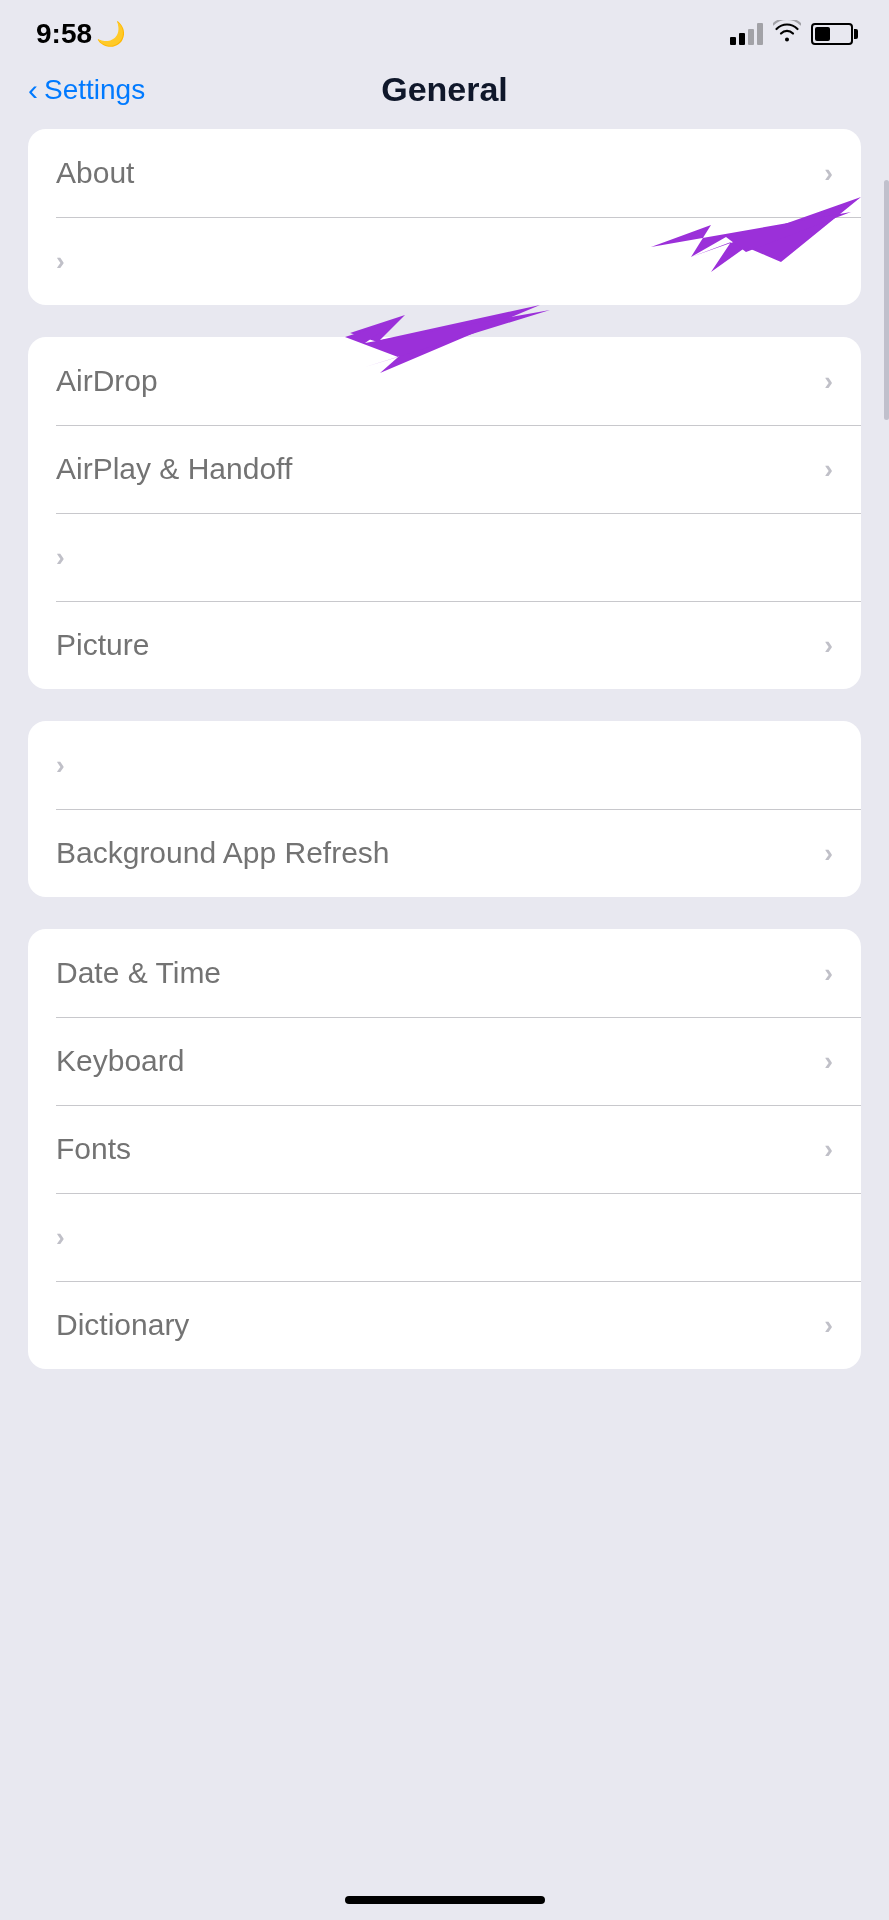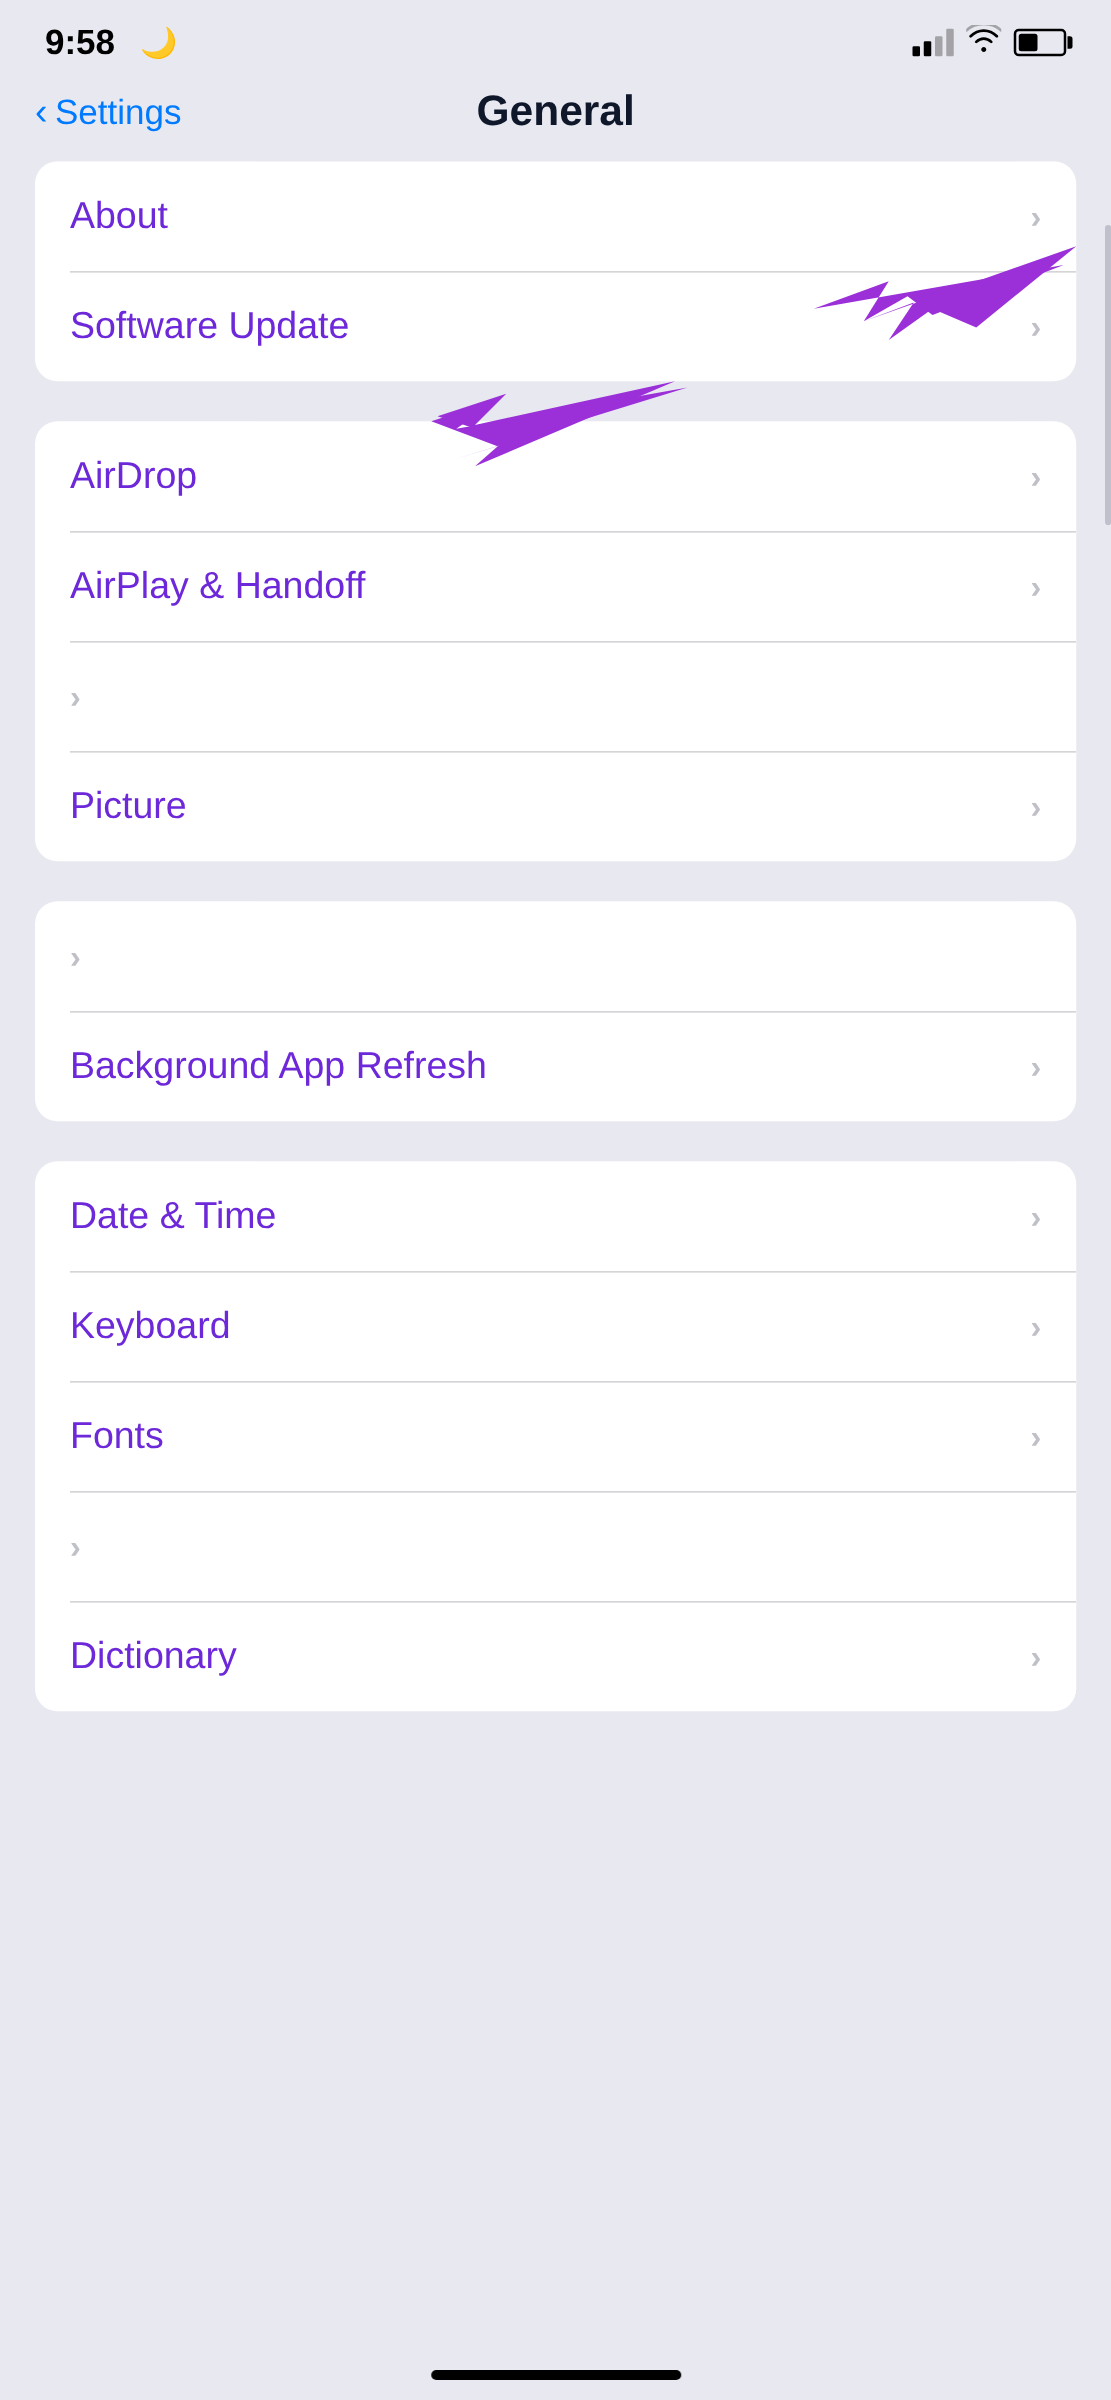"9:58" .status-time { gap: 20px -> 4px }
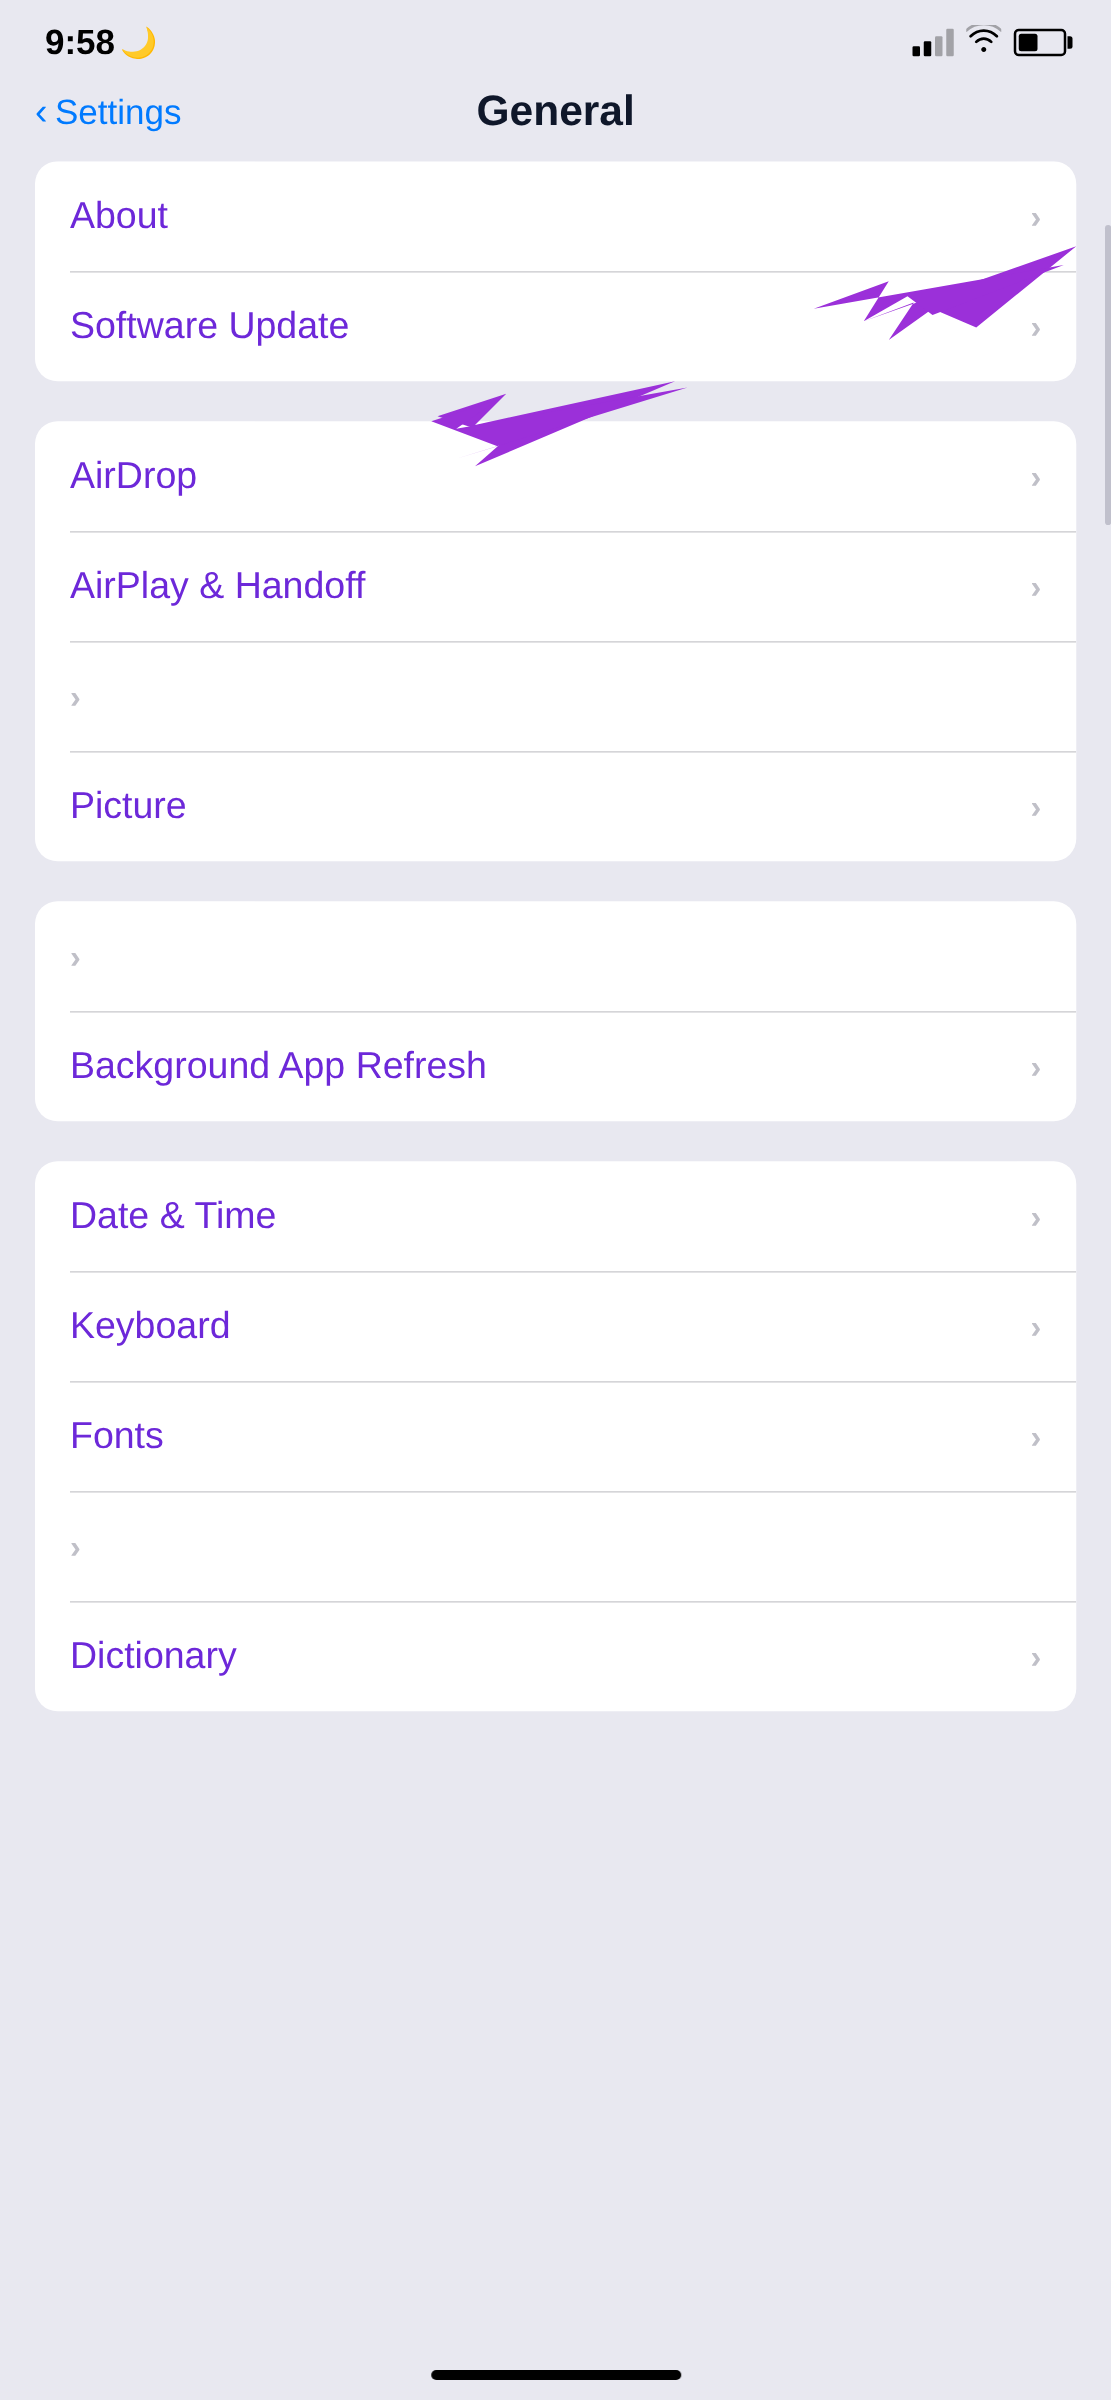"About" .settings-row-label { color: #6d28d9 -> #737373 }
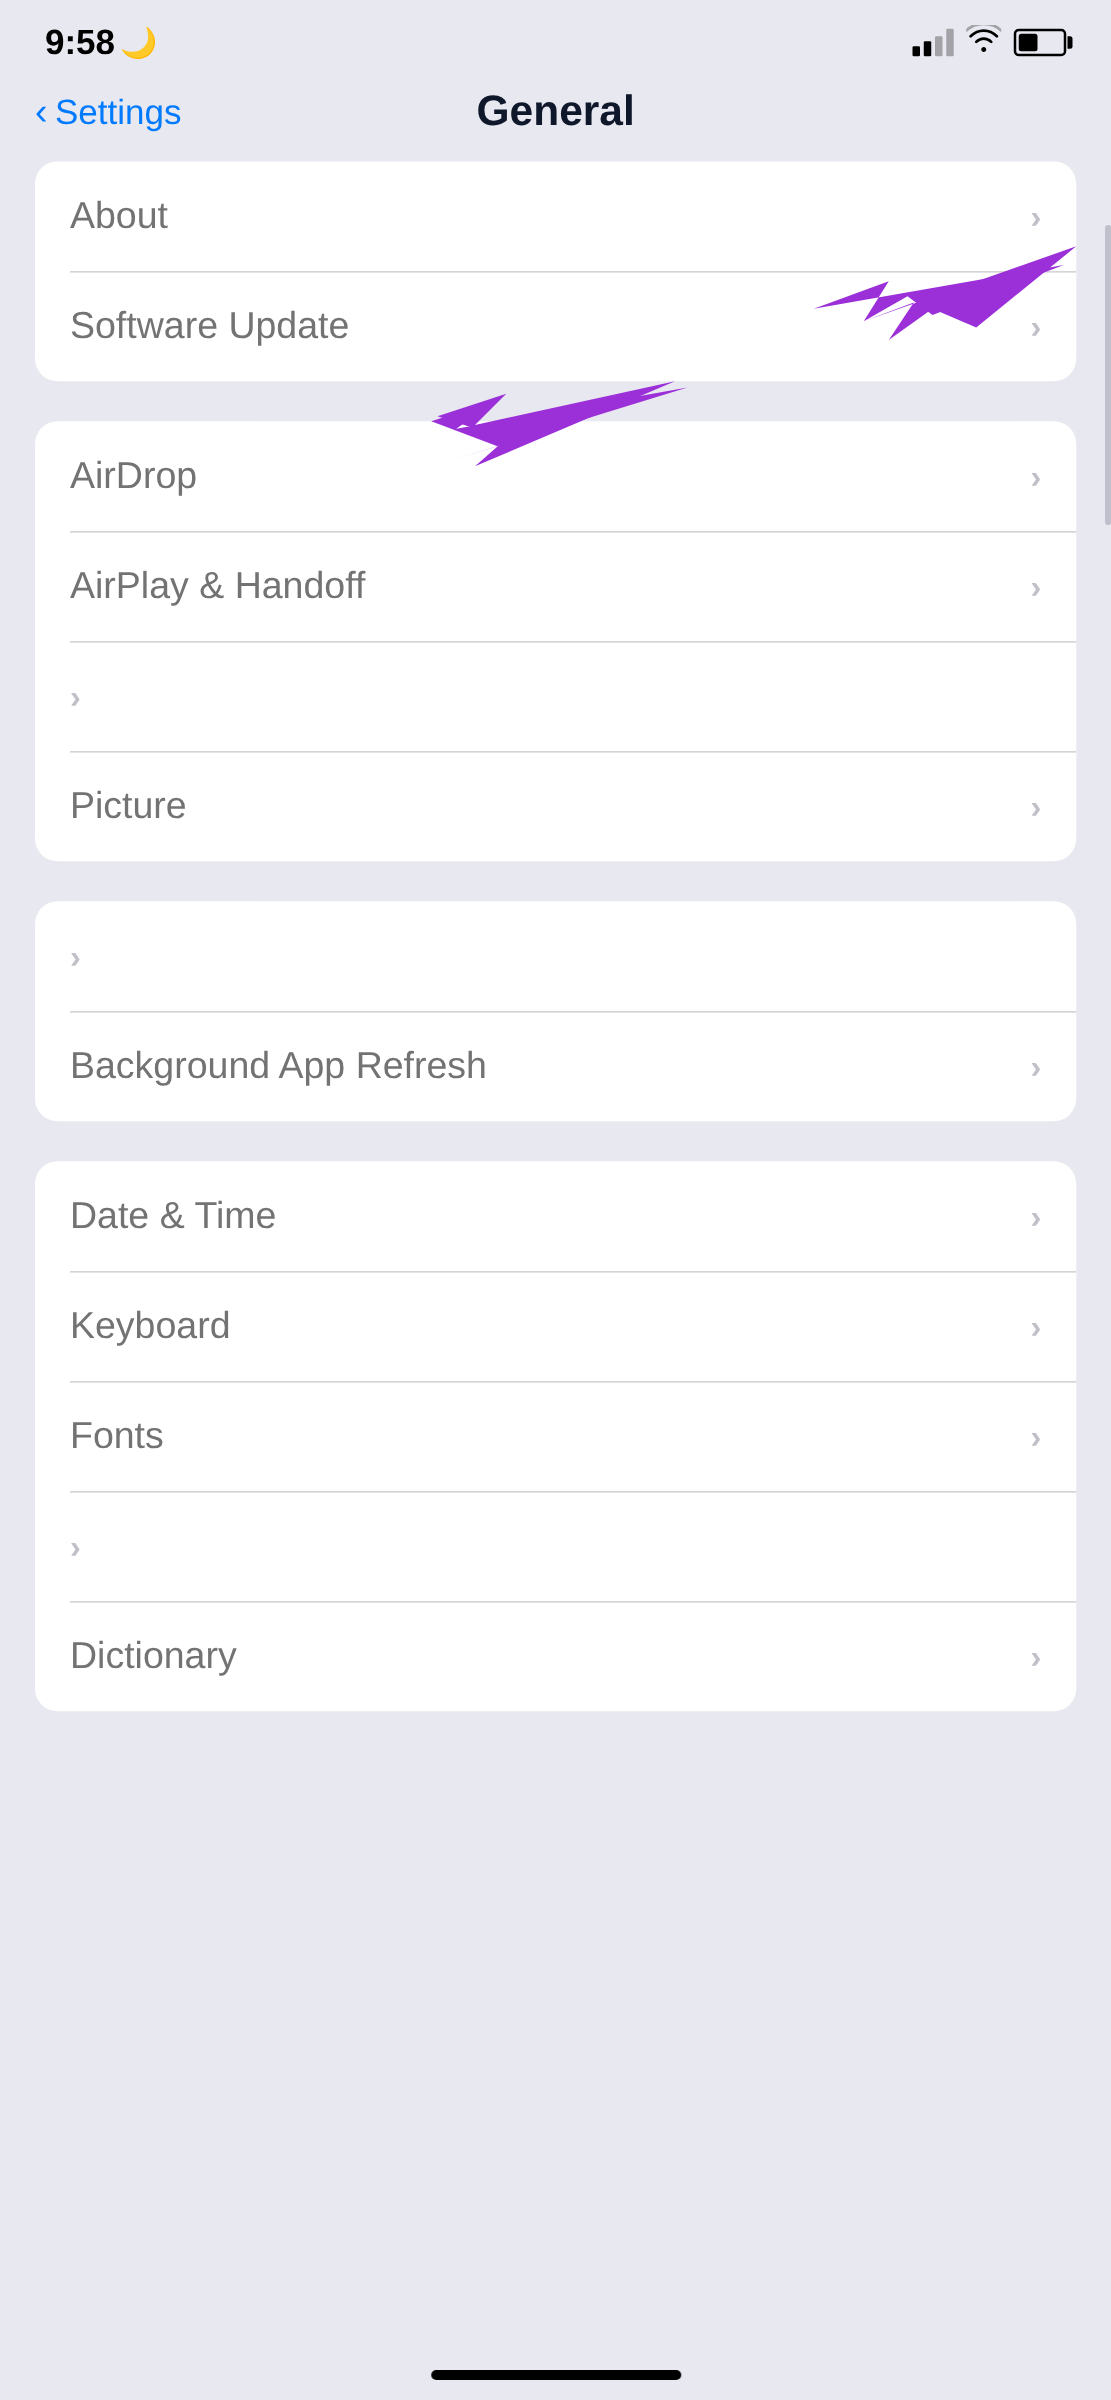"Software Update" span.settings-row-label { html: <span>Software Update</span> -> none }
